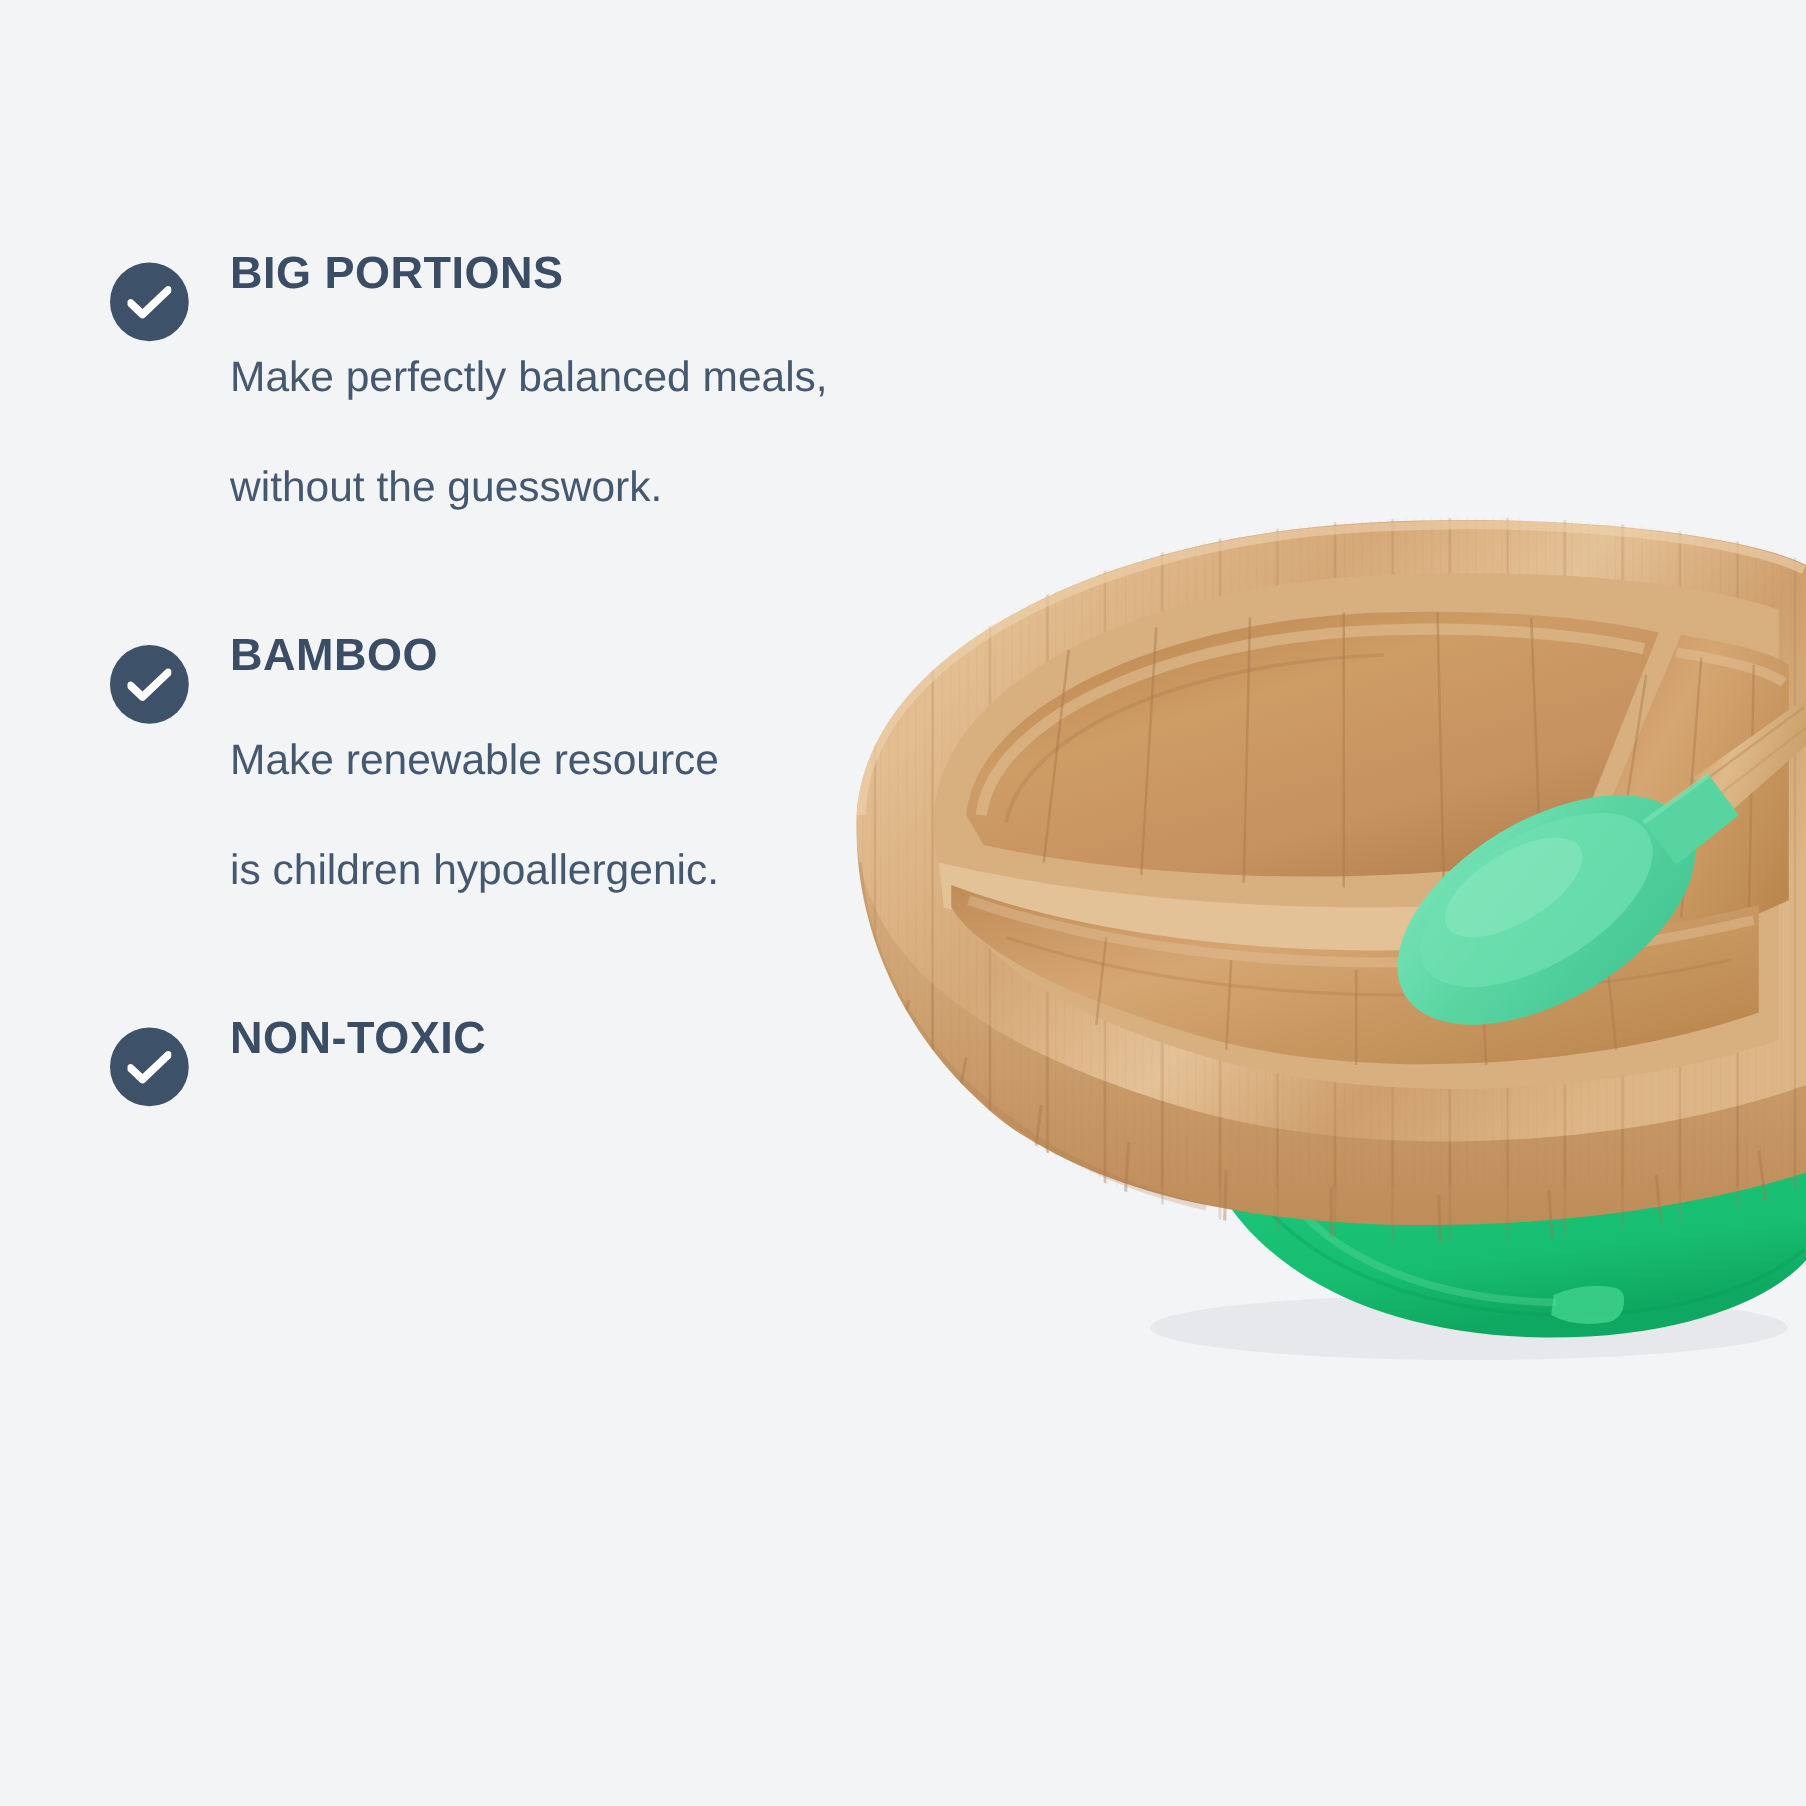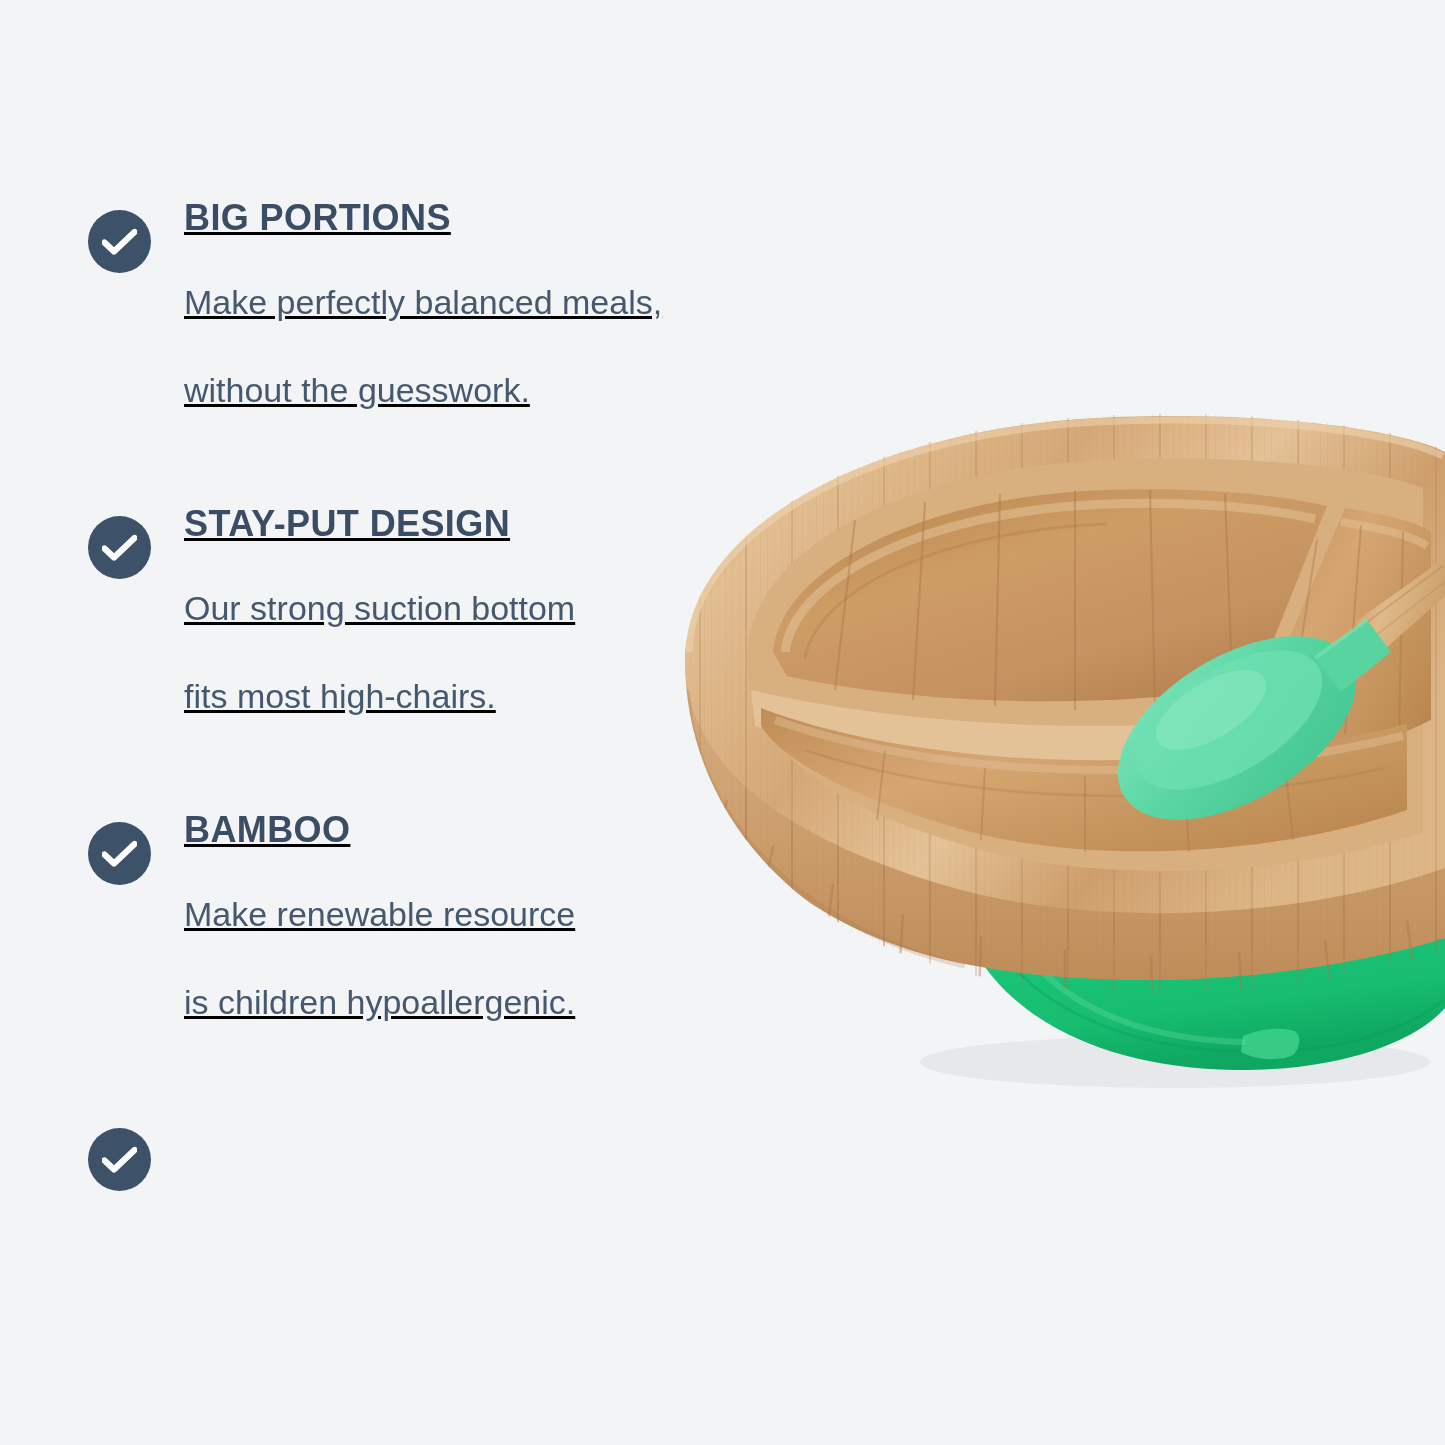"BIG PORTIONS" .feature { text-decoration: underline -> none }
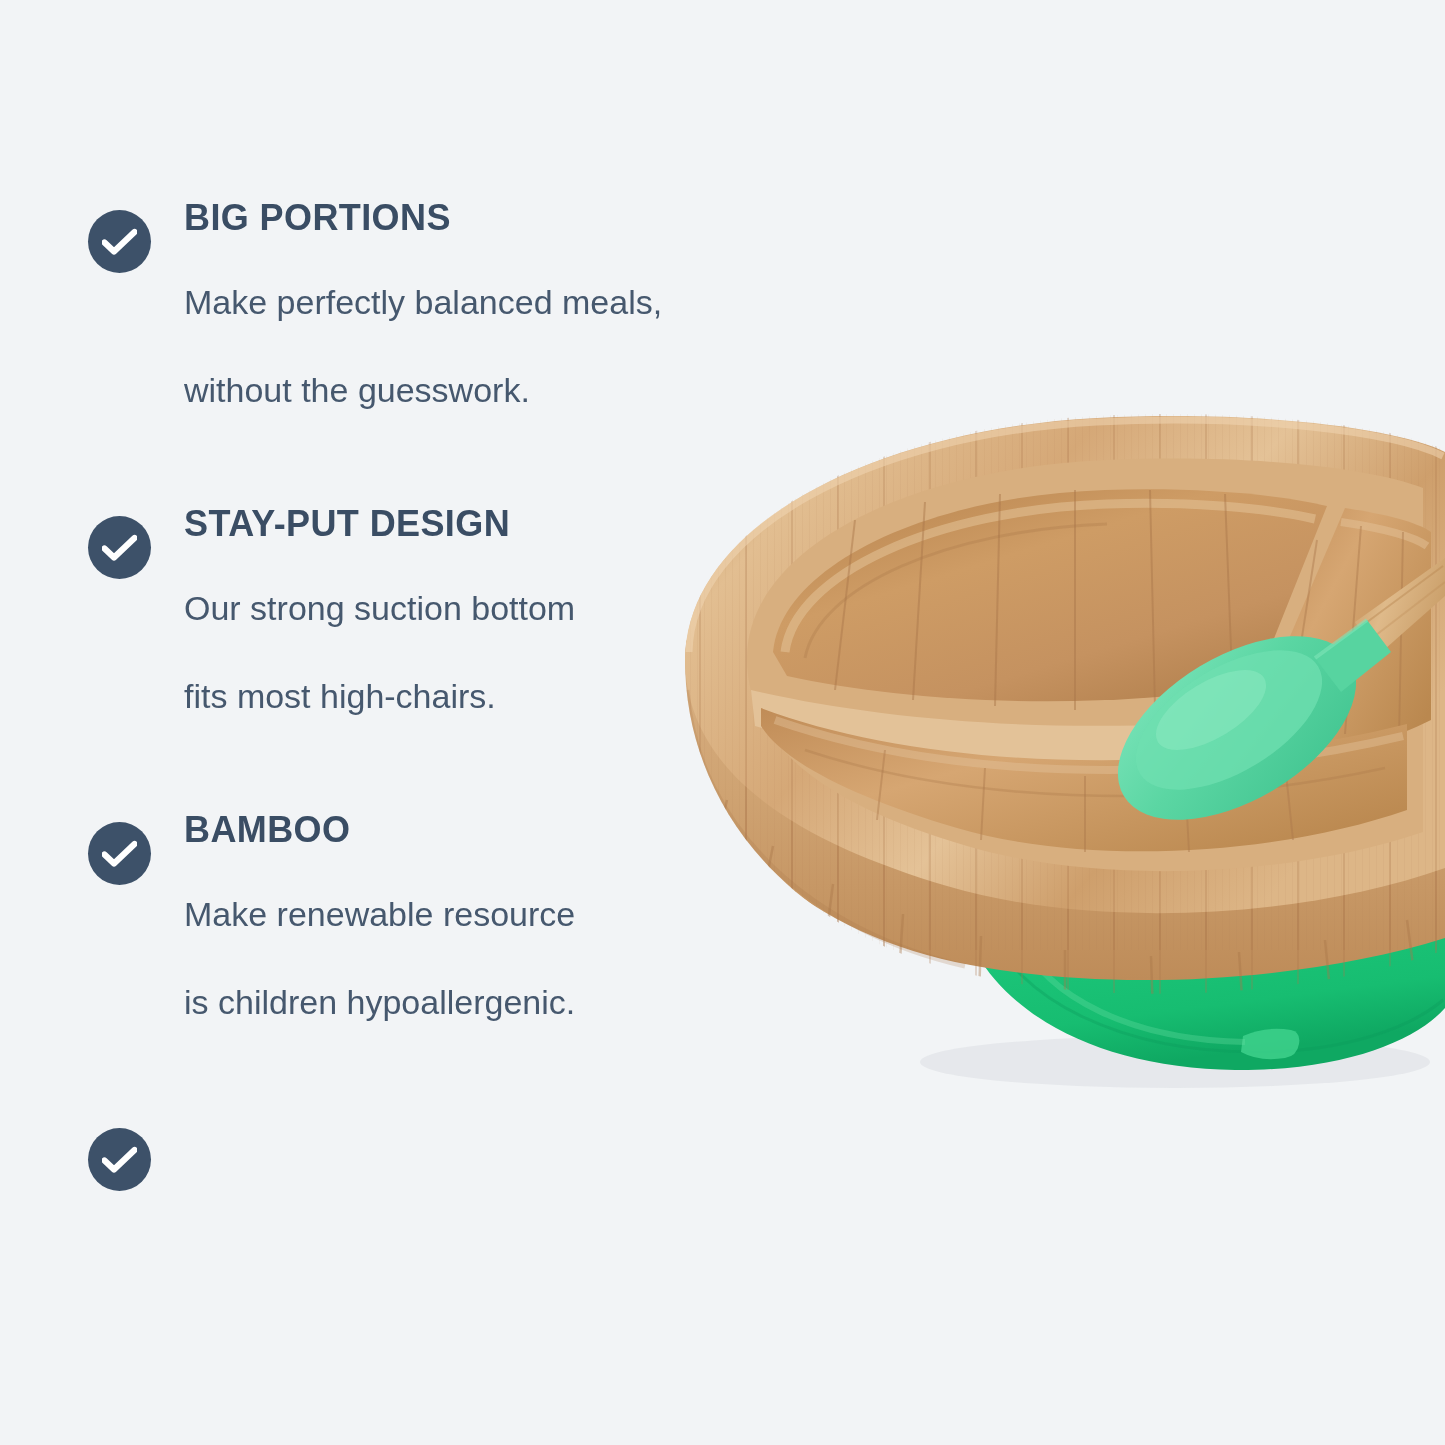"STAY-PUT DESIGN" div.feature { html: <div> <span> <svg> <path></path> </svg> </span> <div> <p>STAY-PUT DESIGN</p> <p> <span>Our strong suction bottom</span> <span>fits most high-chairs.</span> </p> </div> </div> -> none }
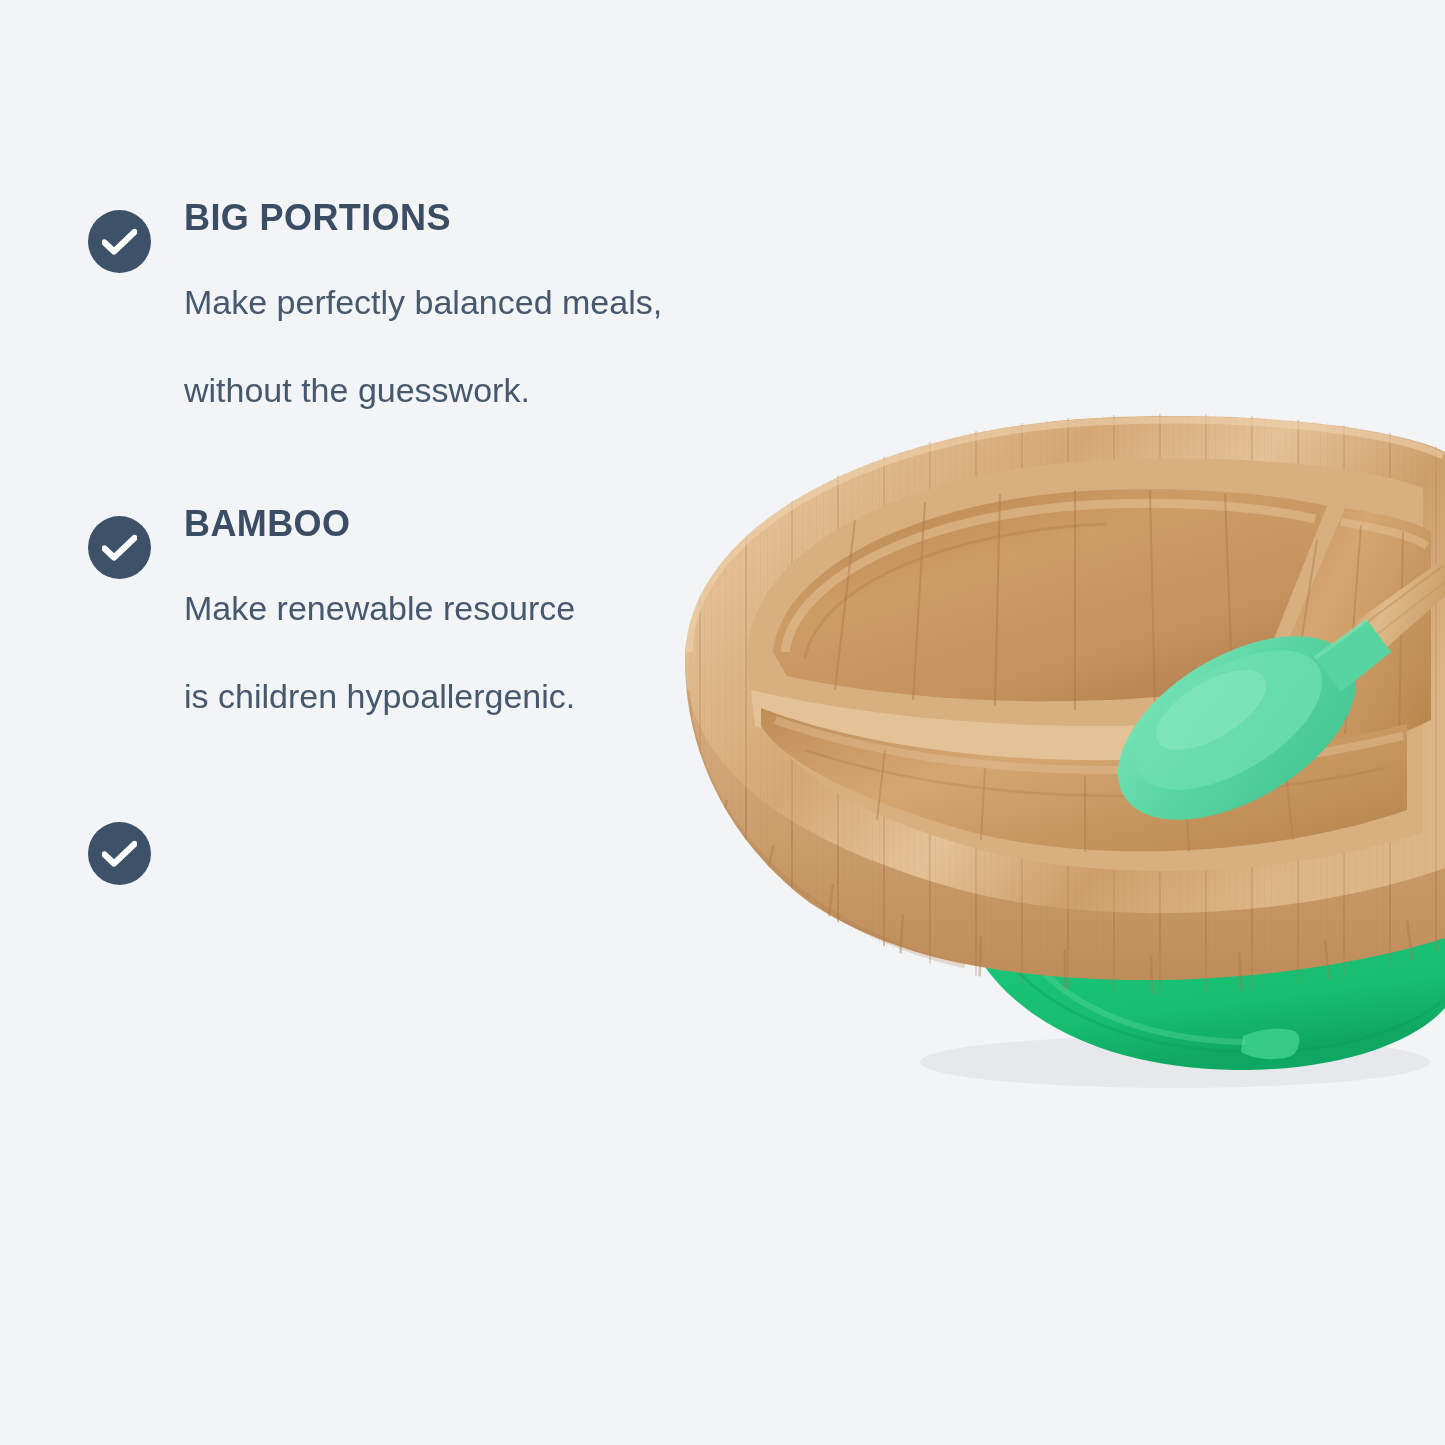"NON-TOXIC" p.feature-title { html: none -> <p>NON-TOXIC</p> }
